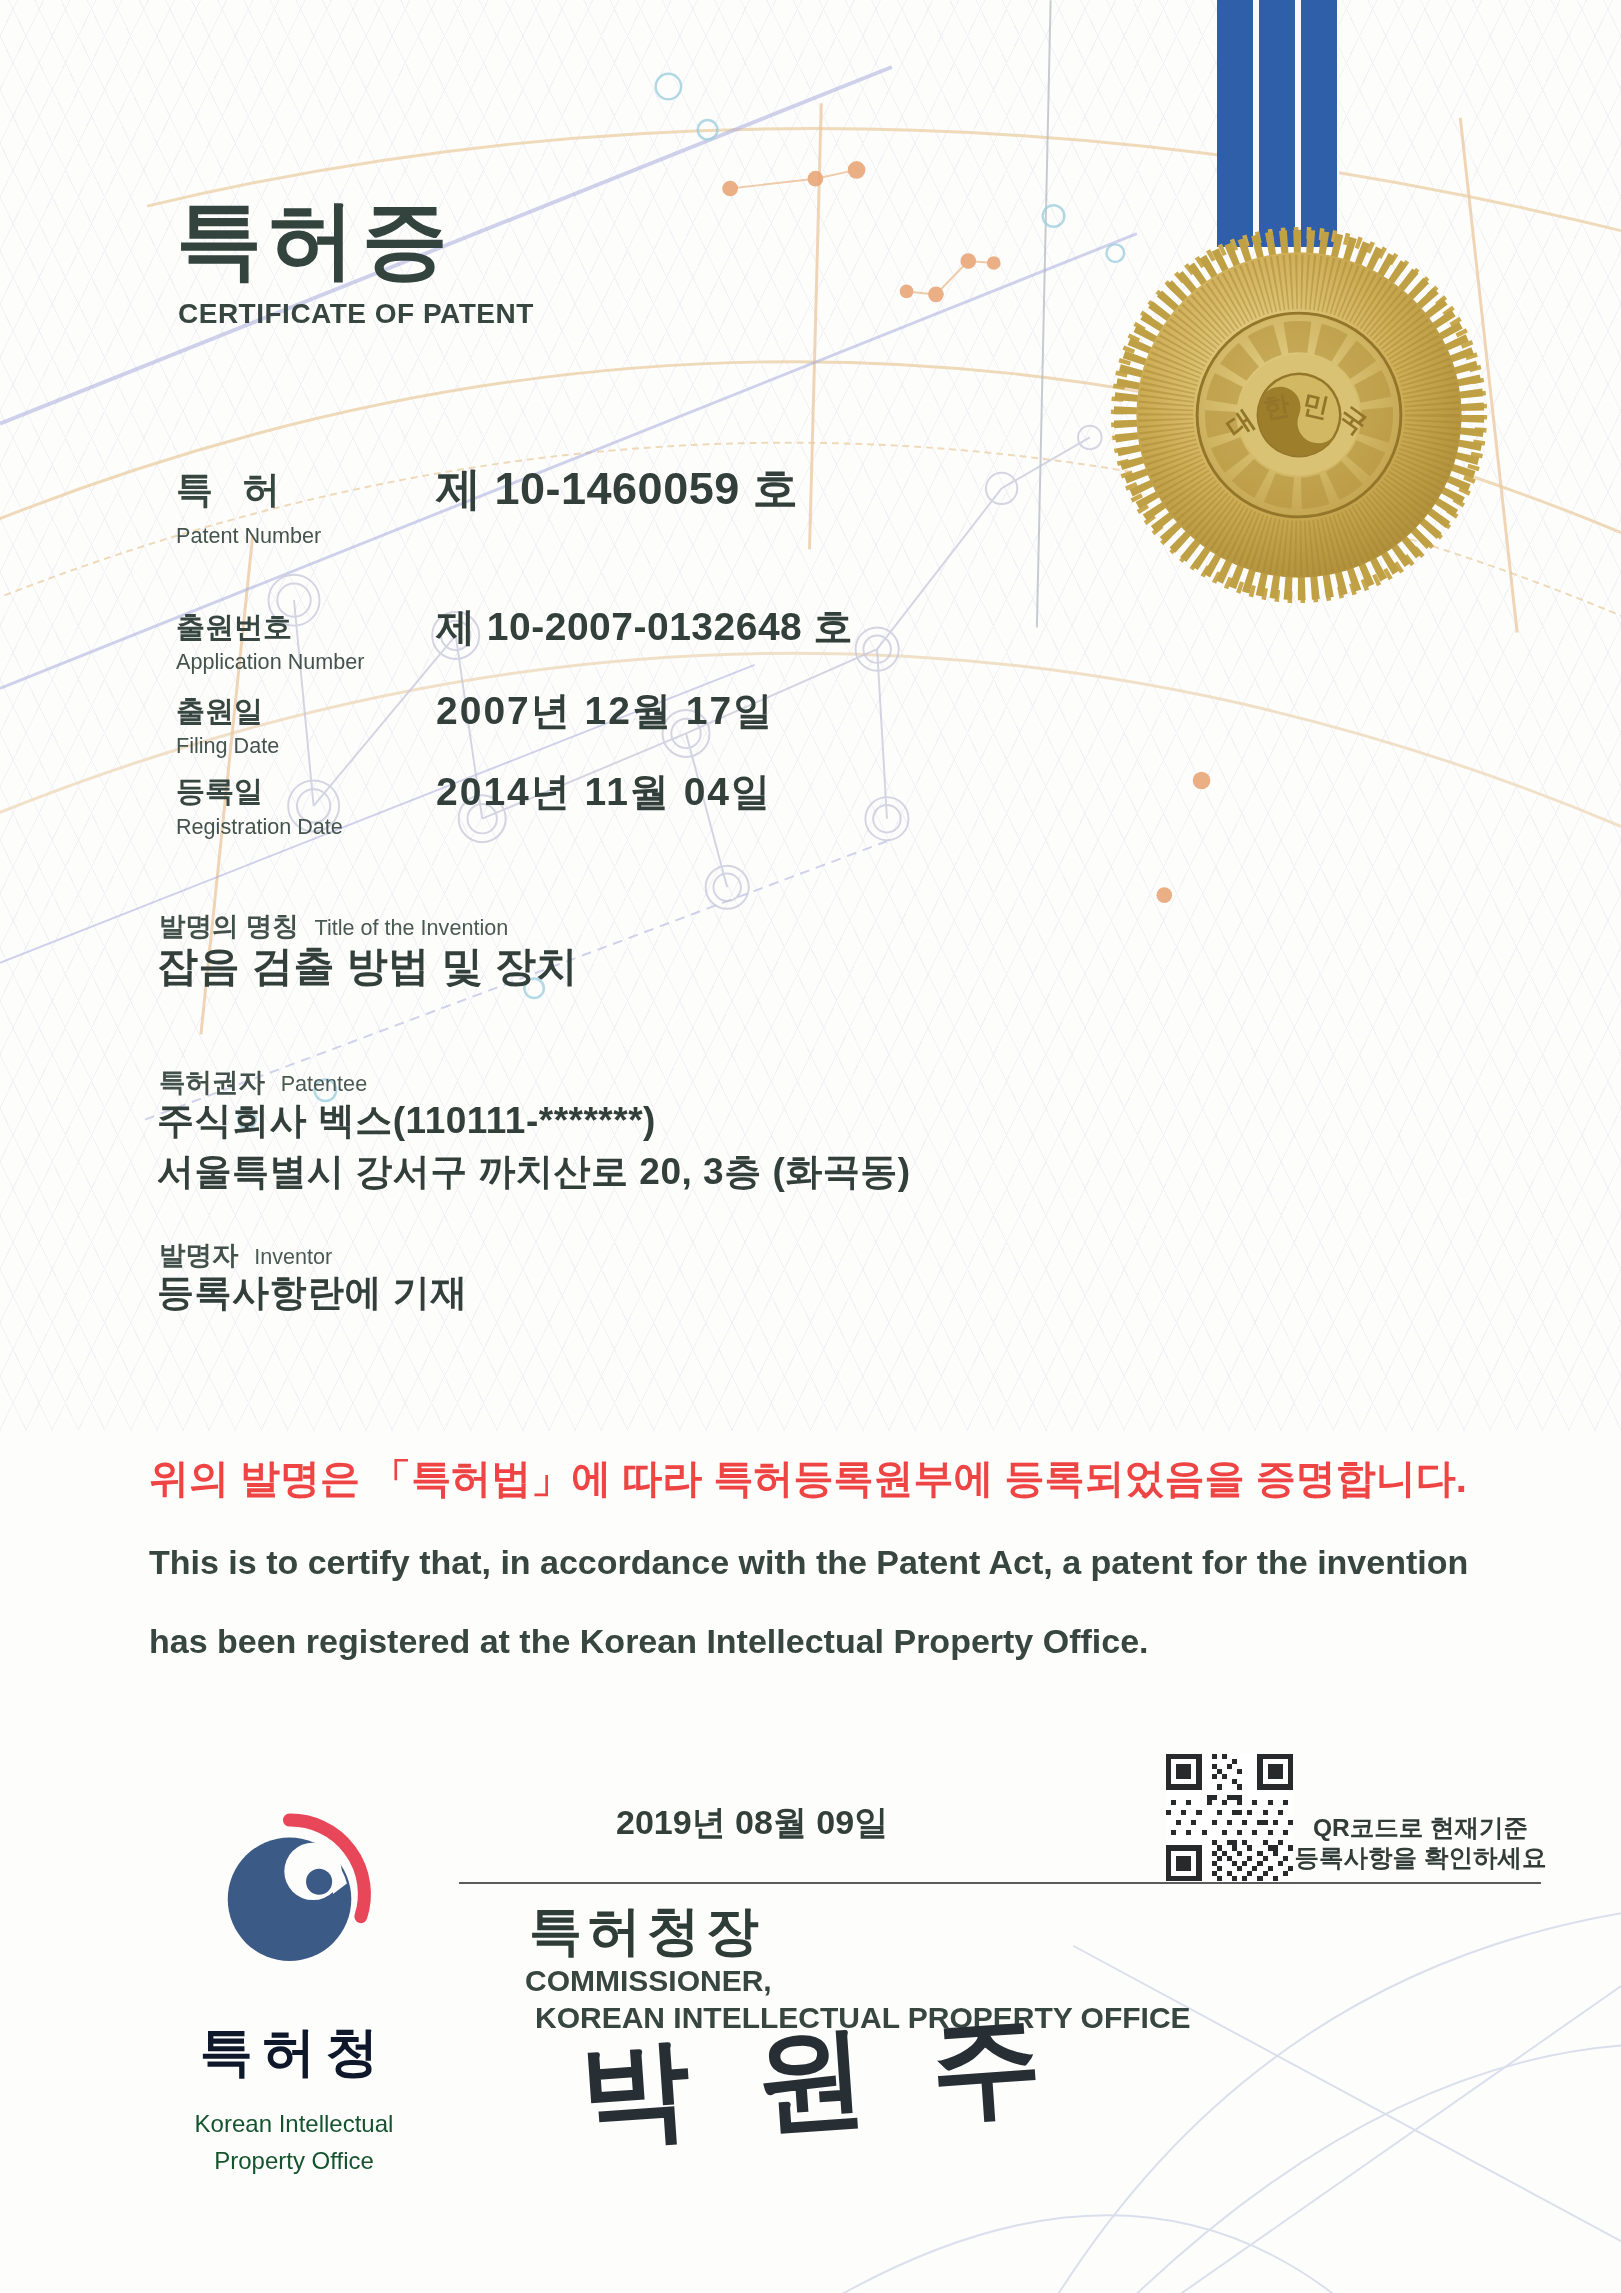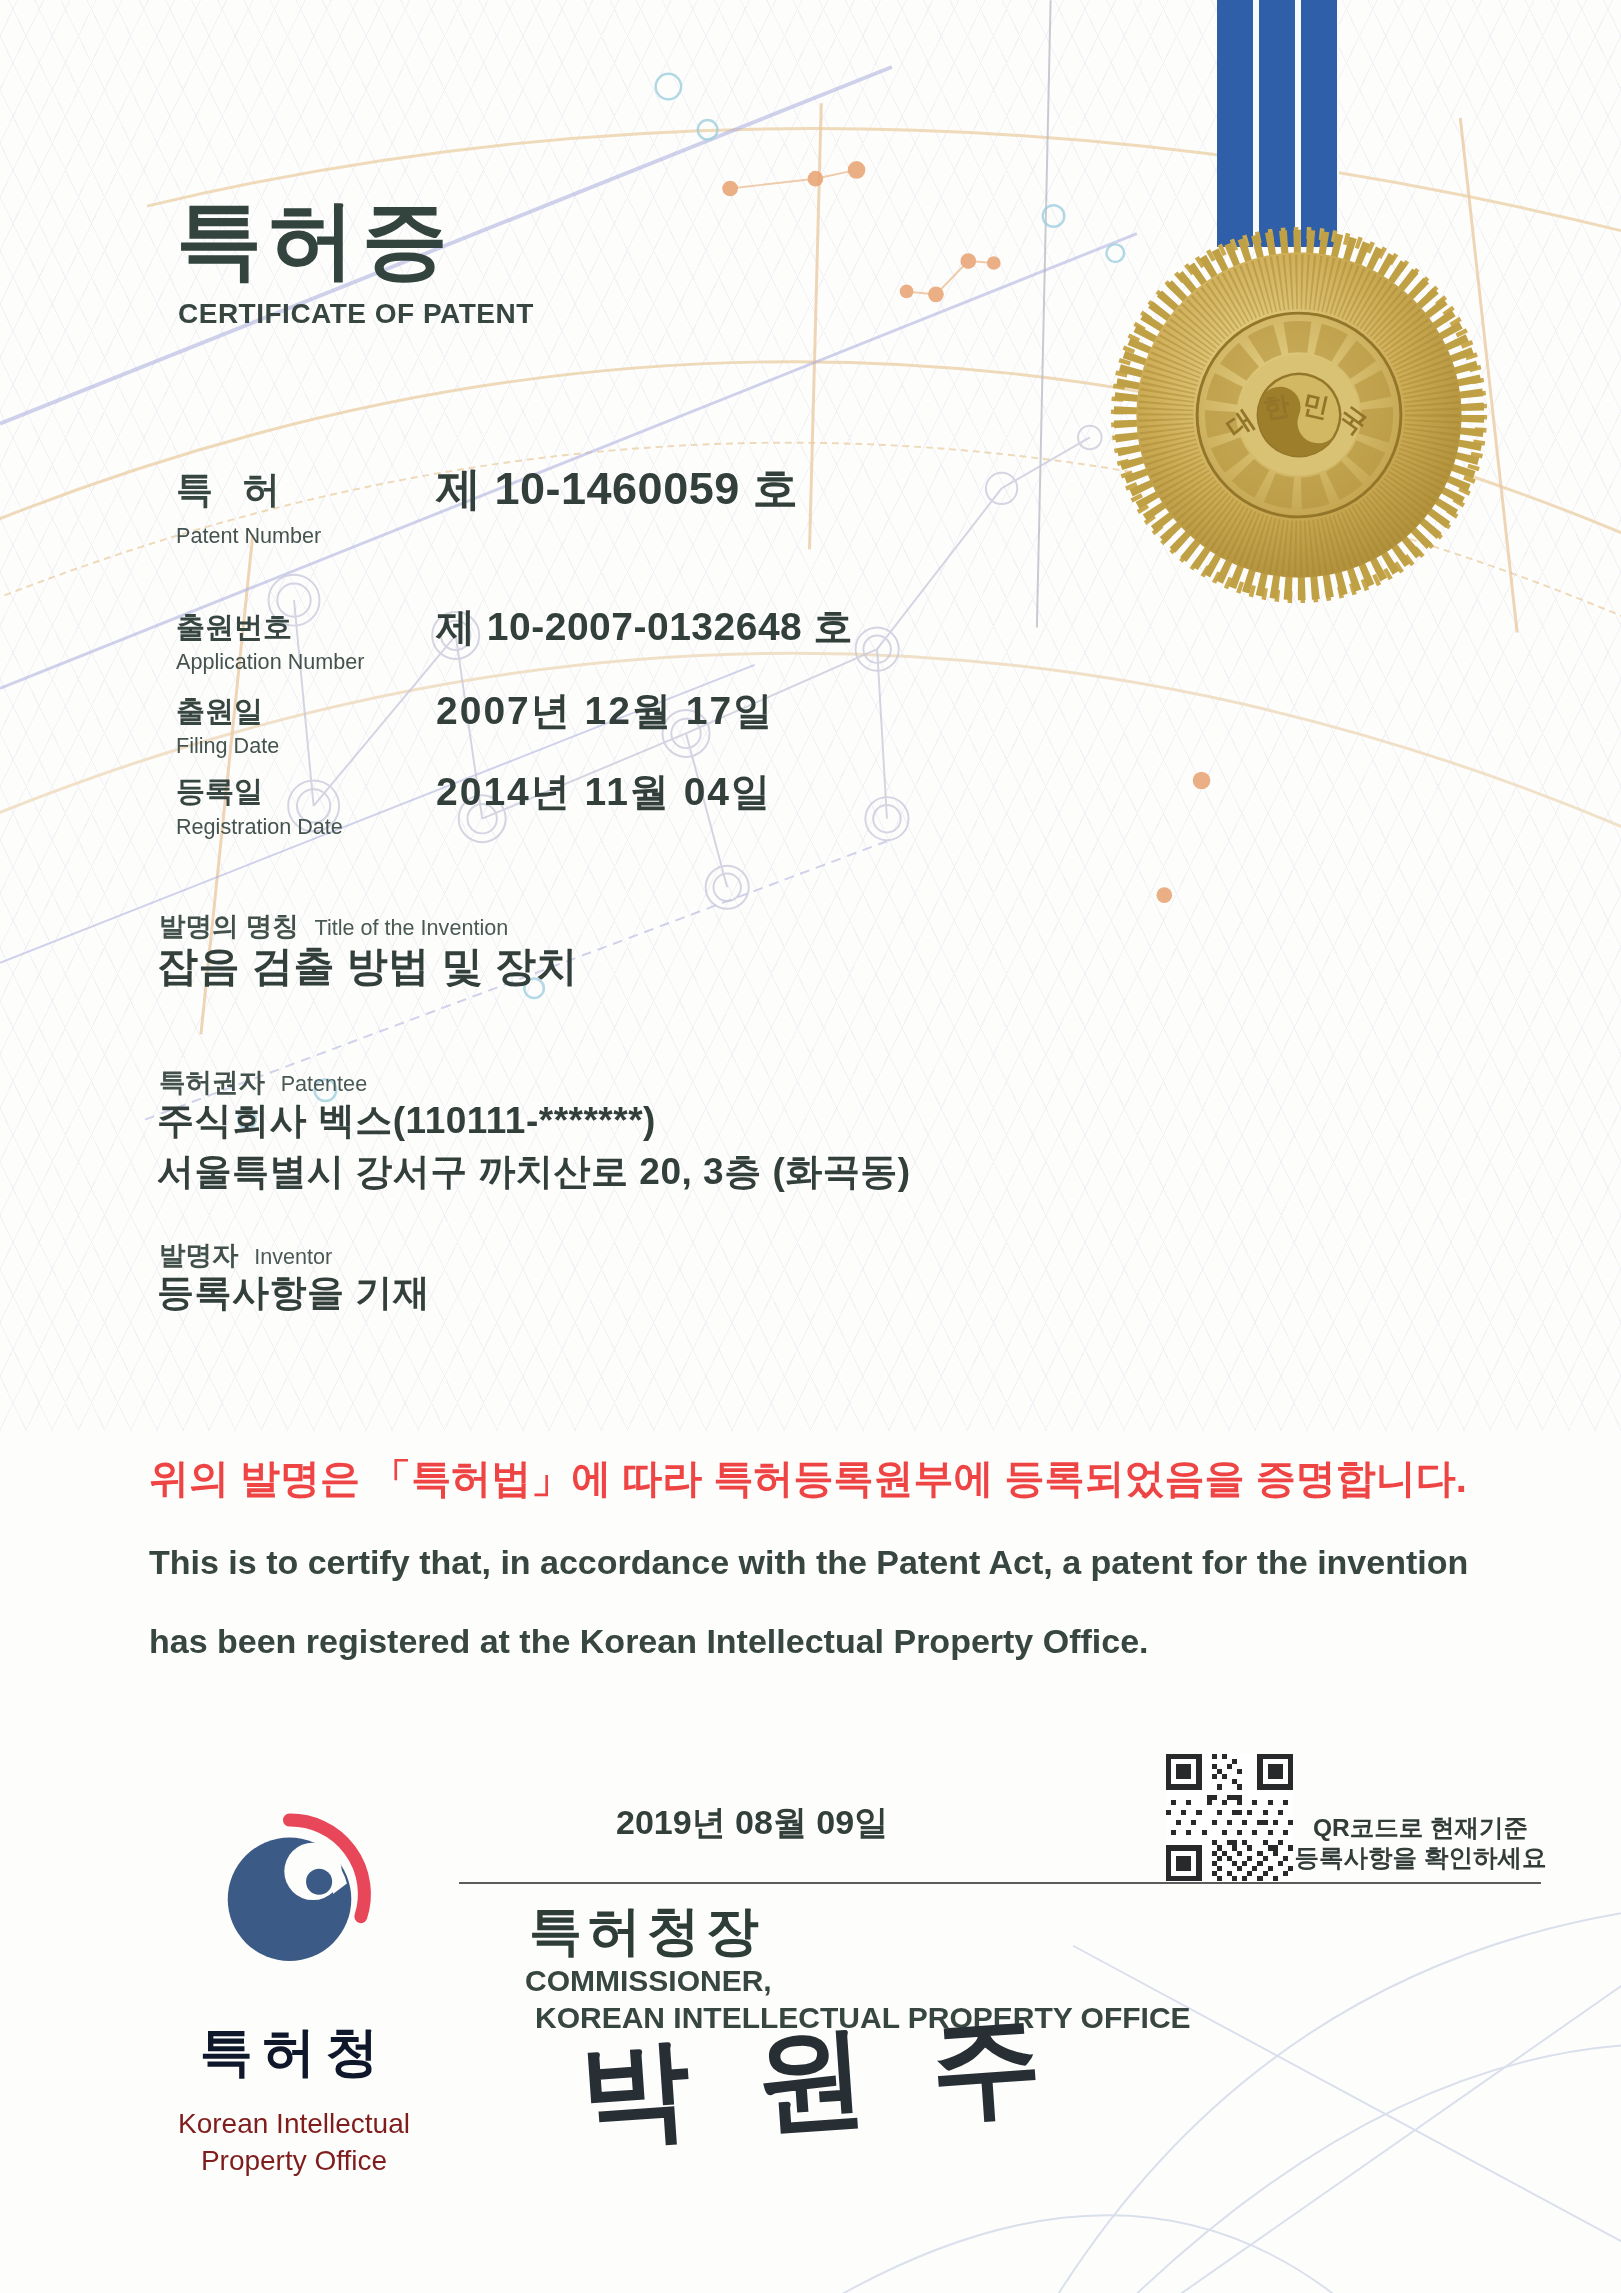"등록사항을 기재" div.abs { text: 등록사항을 -> 등록사항란에 }
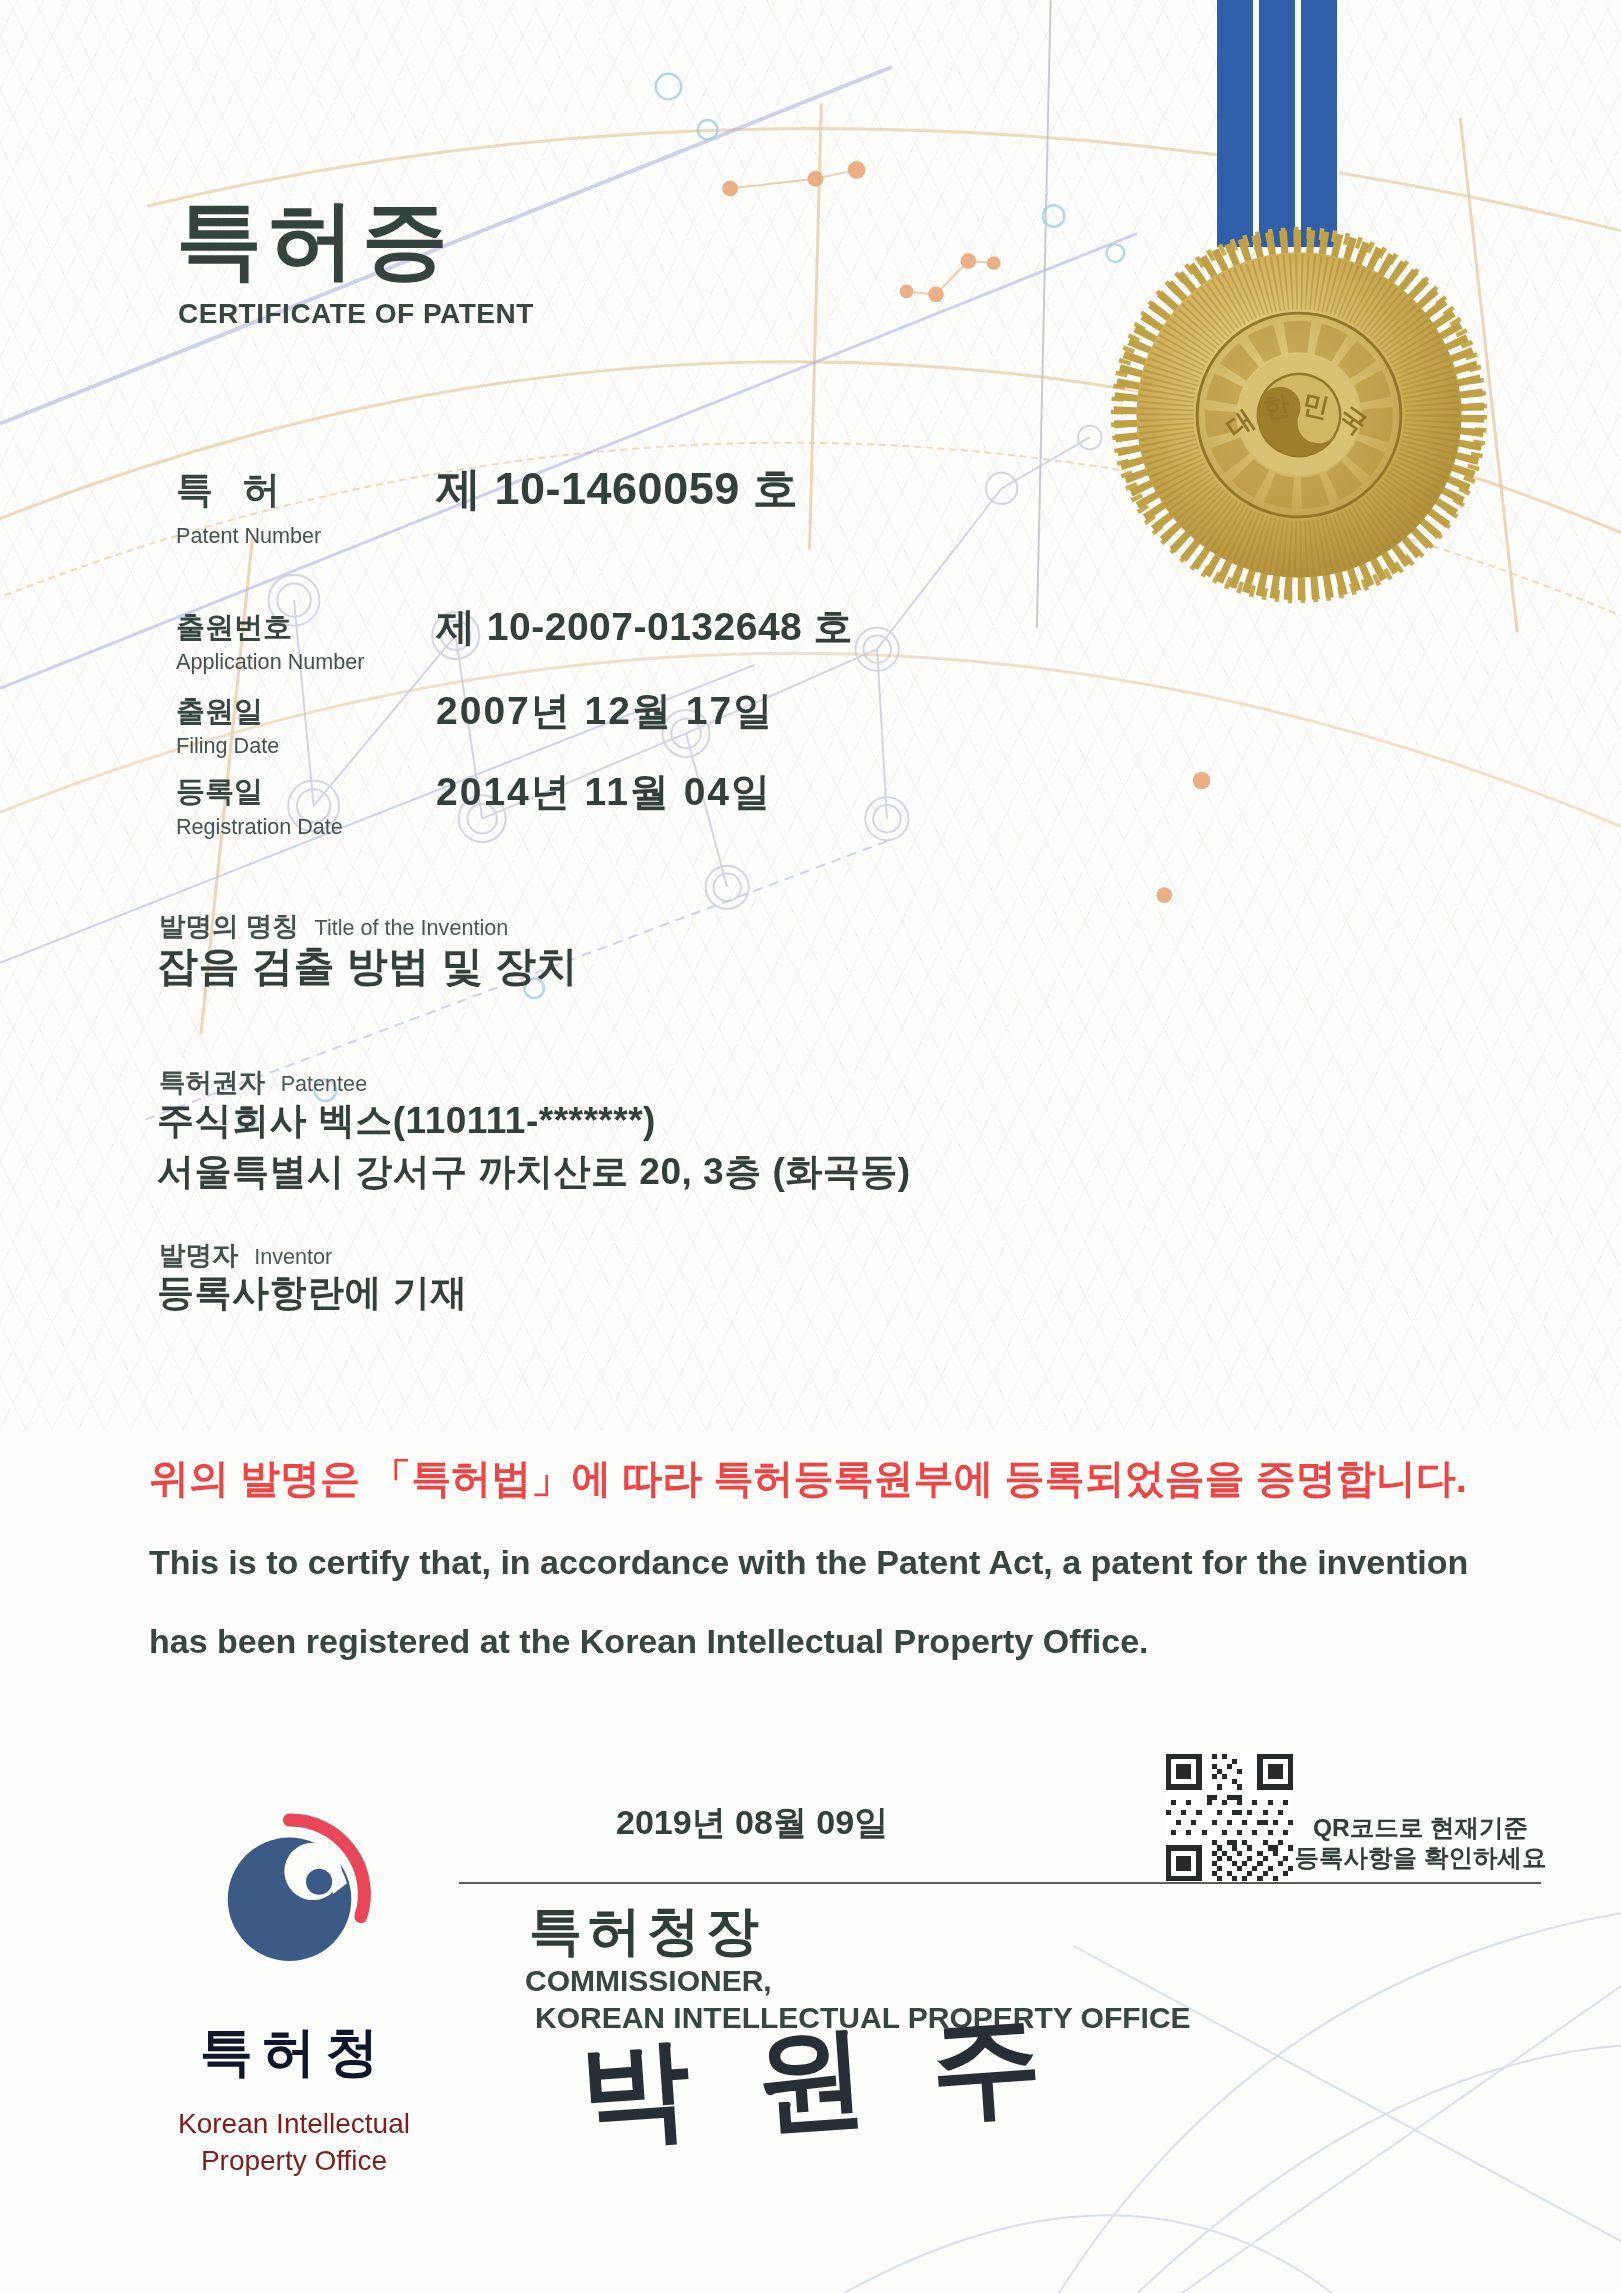"Korean Intellectual" .agency-en { color: #7f1d1d -> #14532d; font-size: 28px -> 24px }
